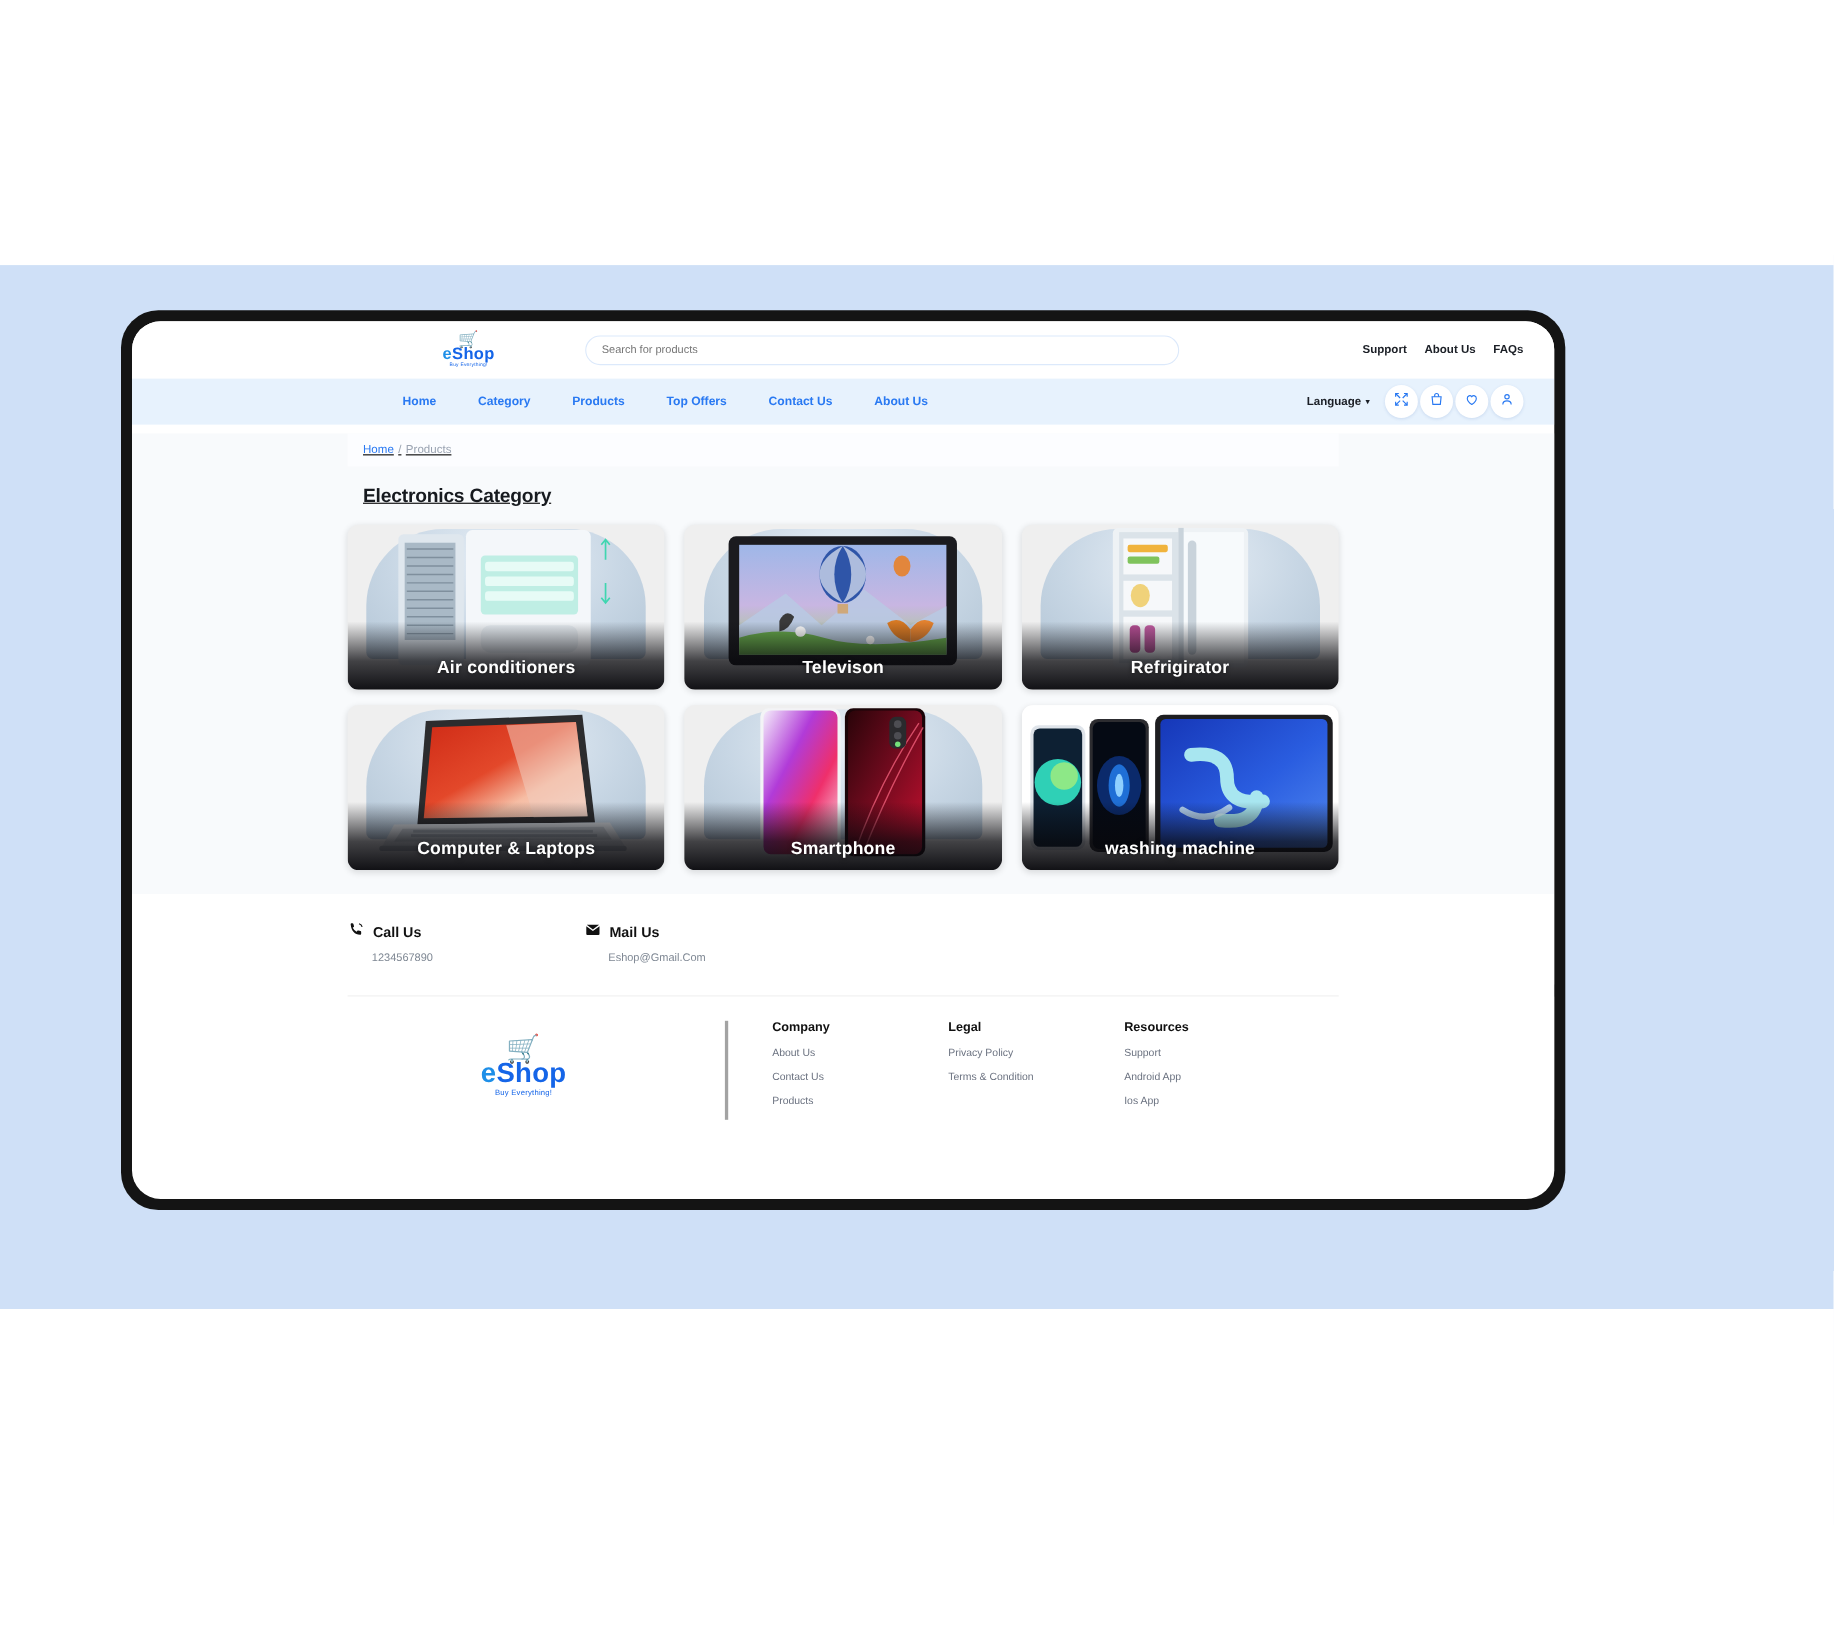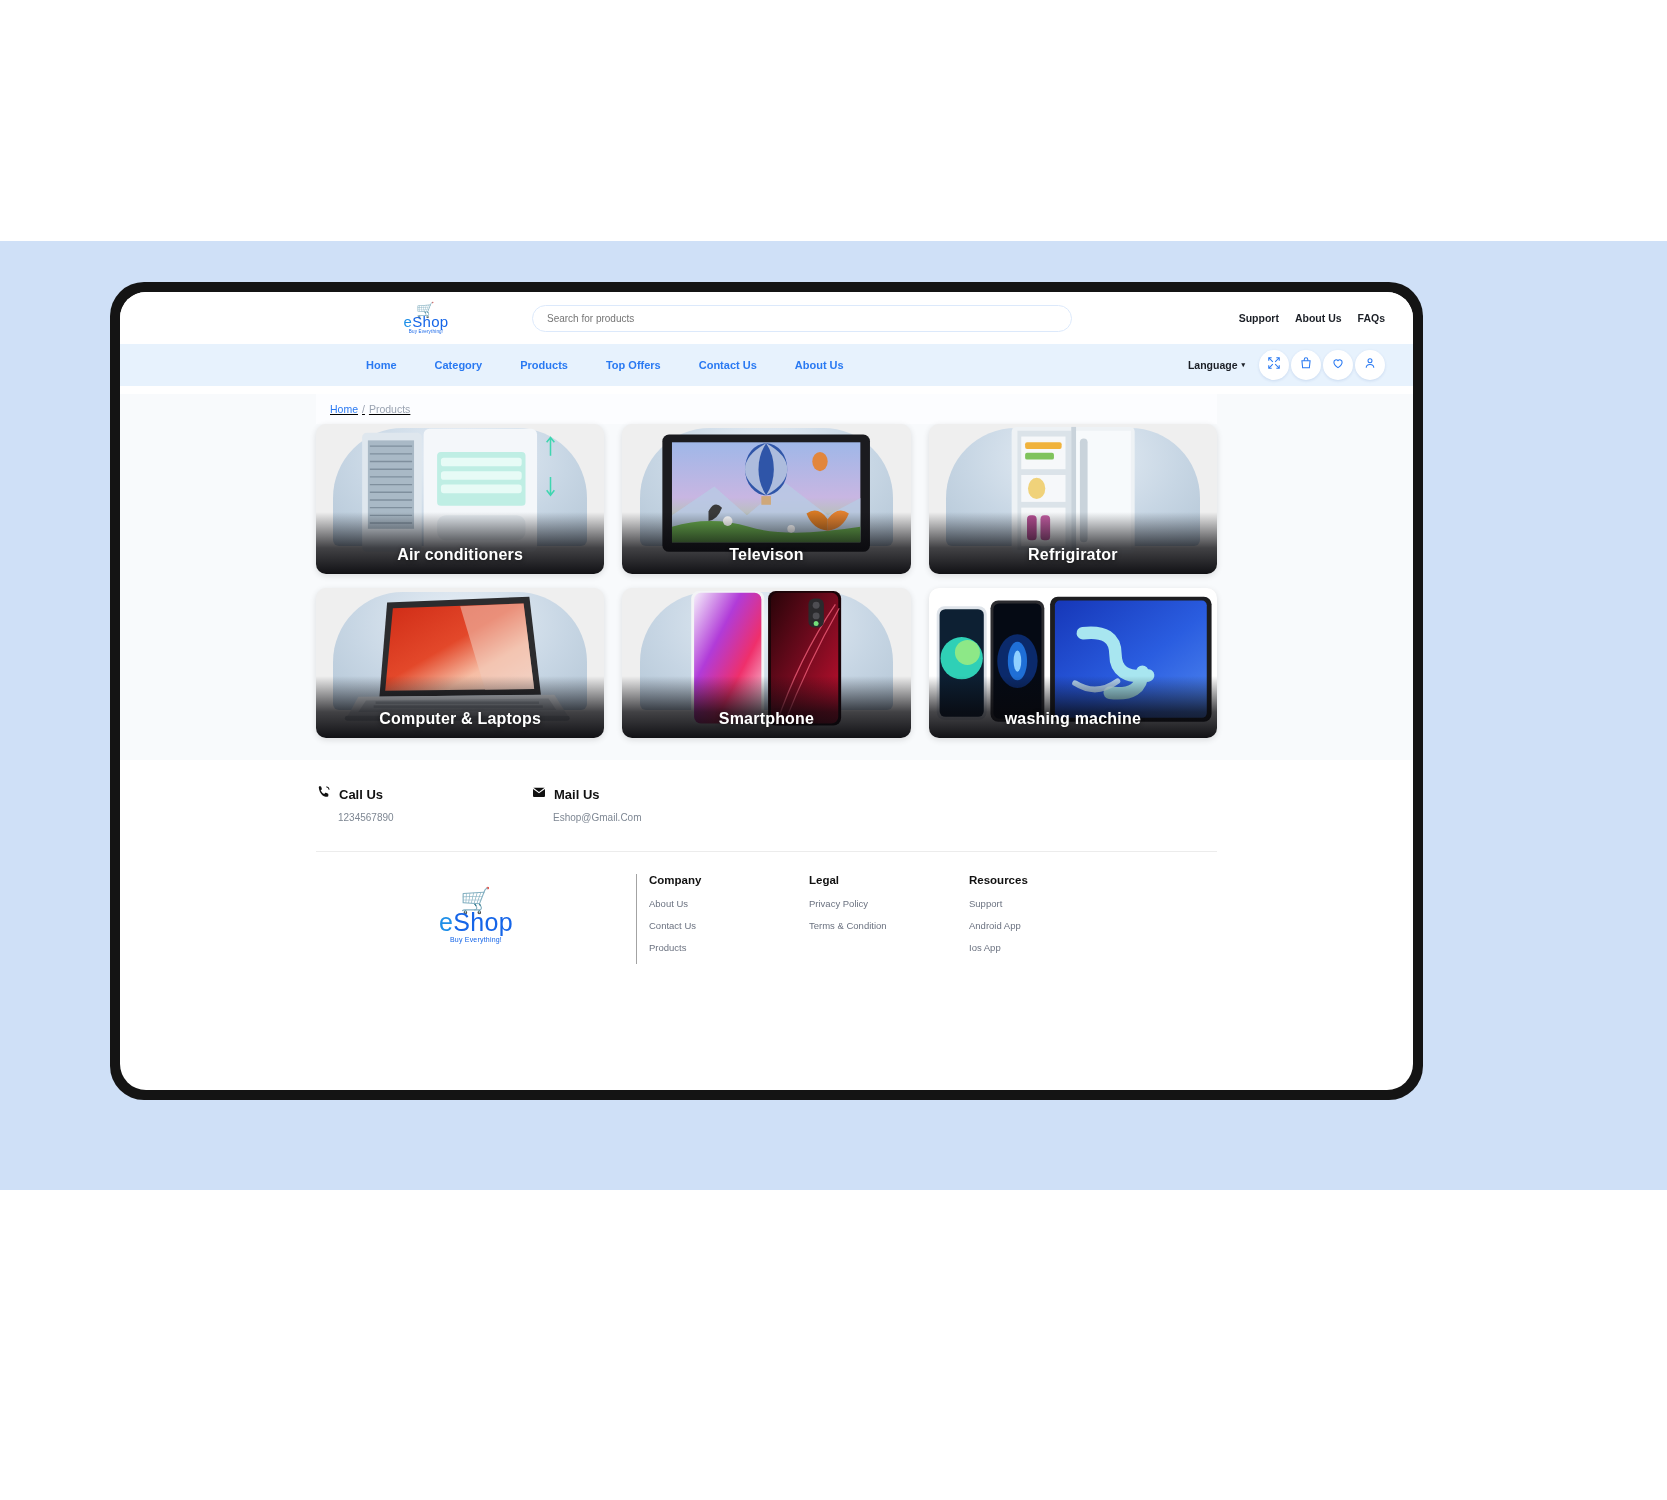"eShop" .logo .name { font-weight: normal -> bold }
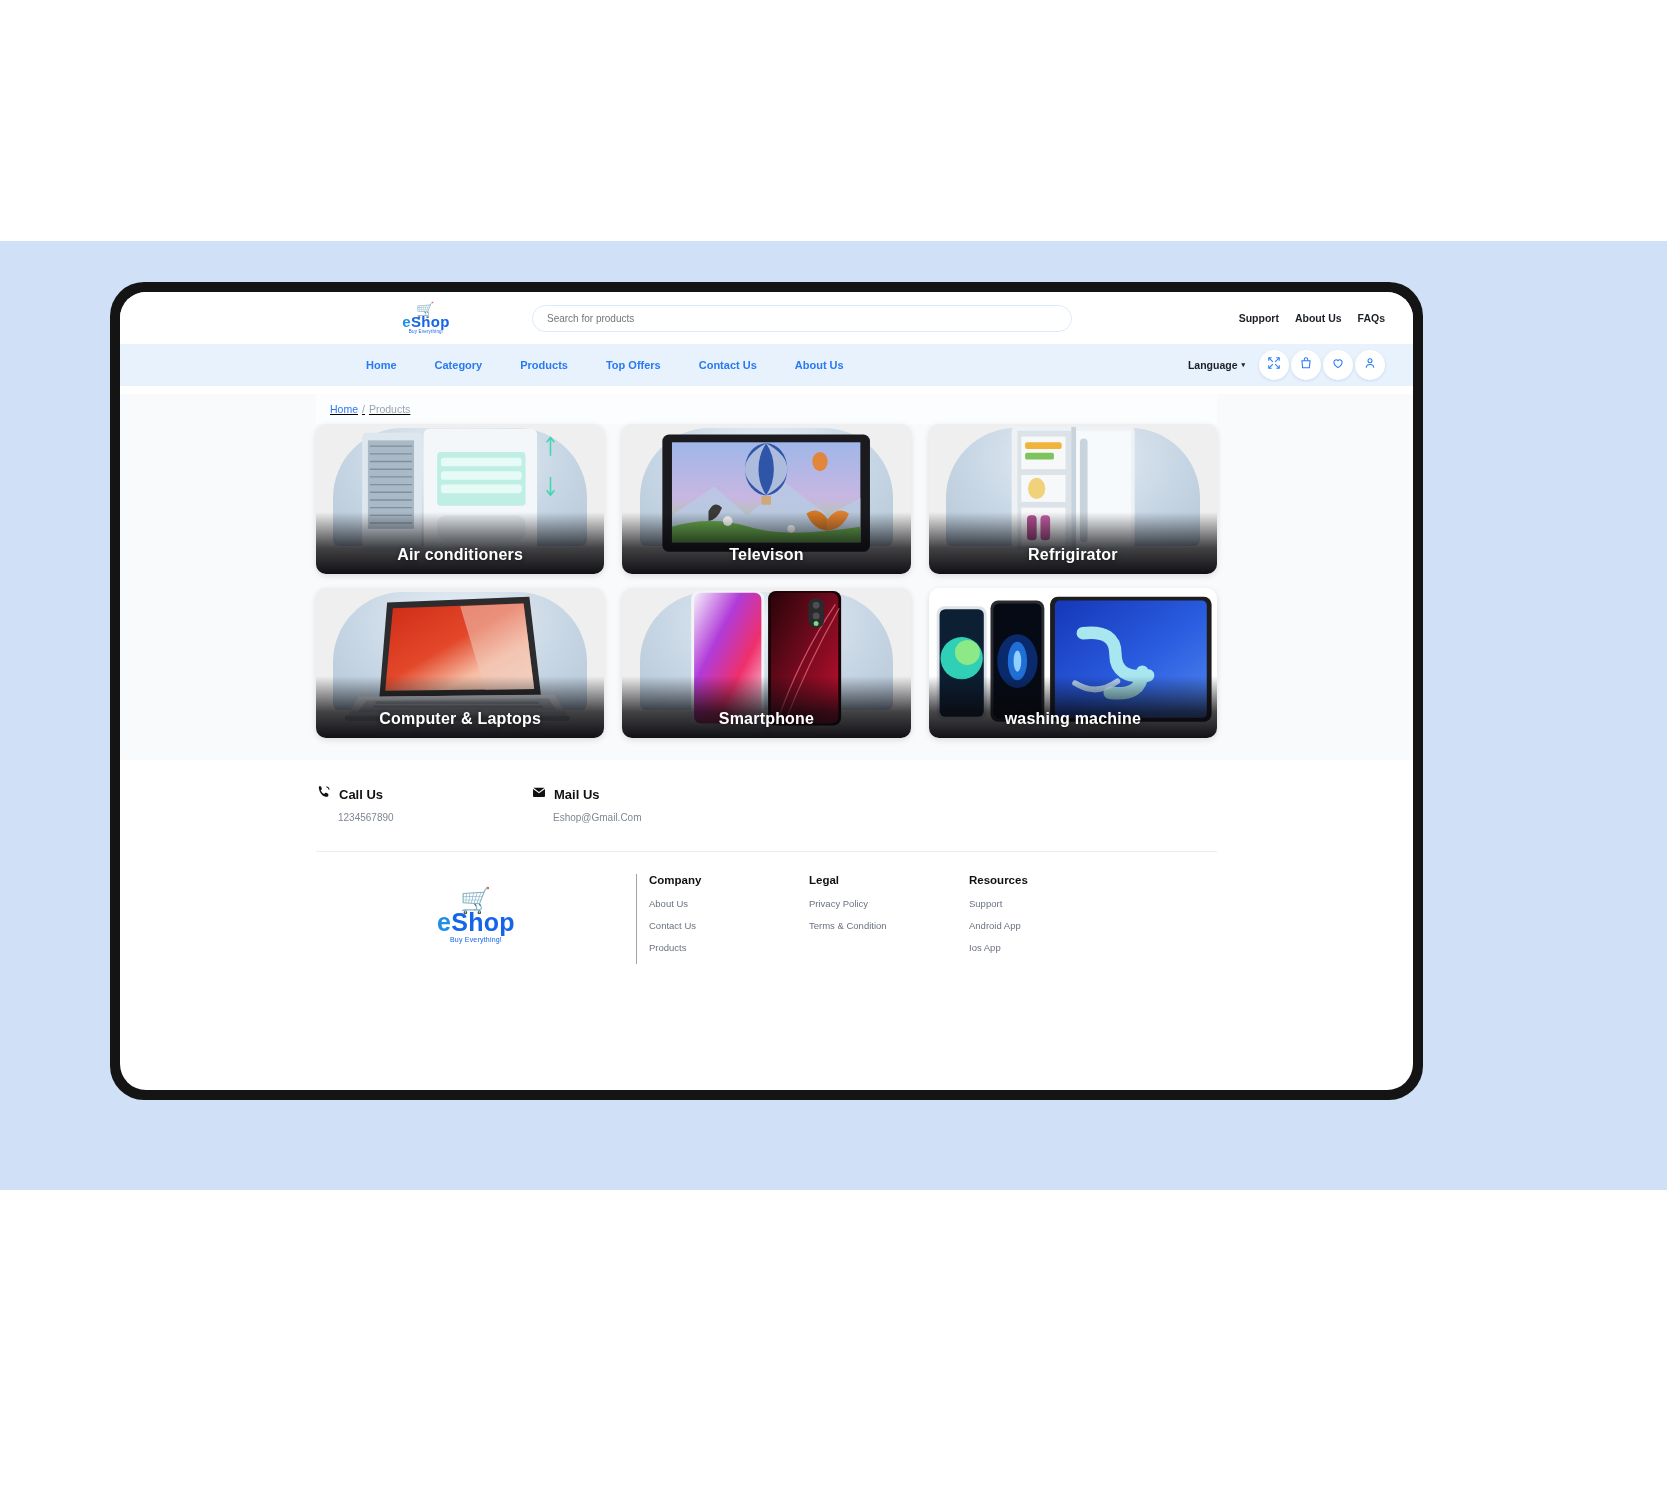"Electronics Category" div.page-title { html: none -> <div>Electronics Category</div> }
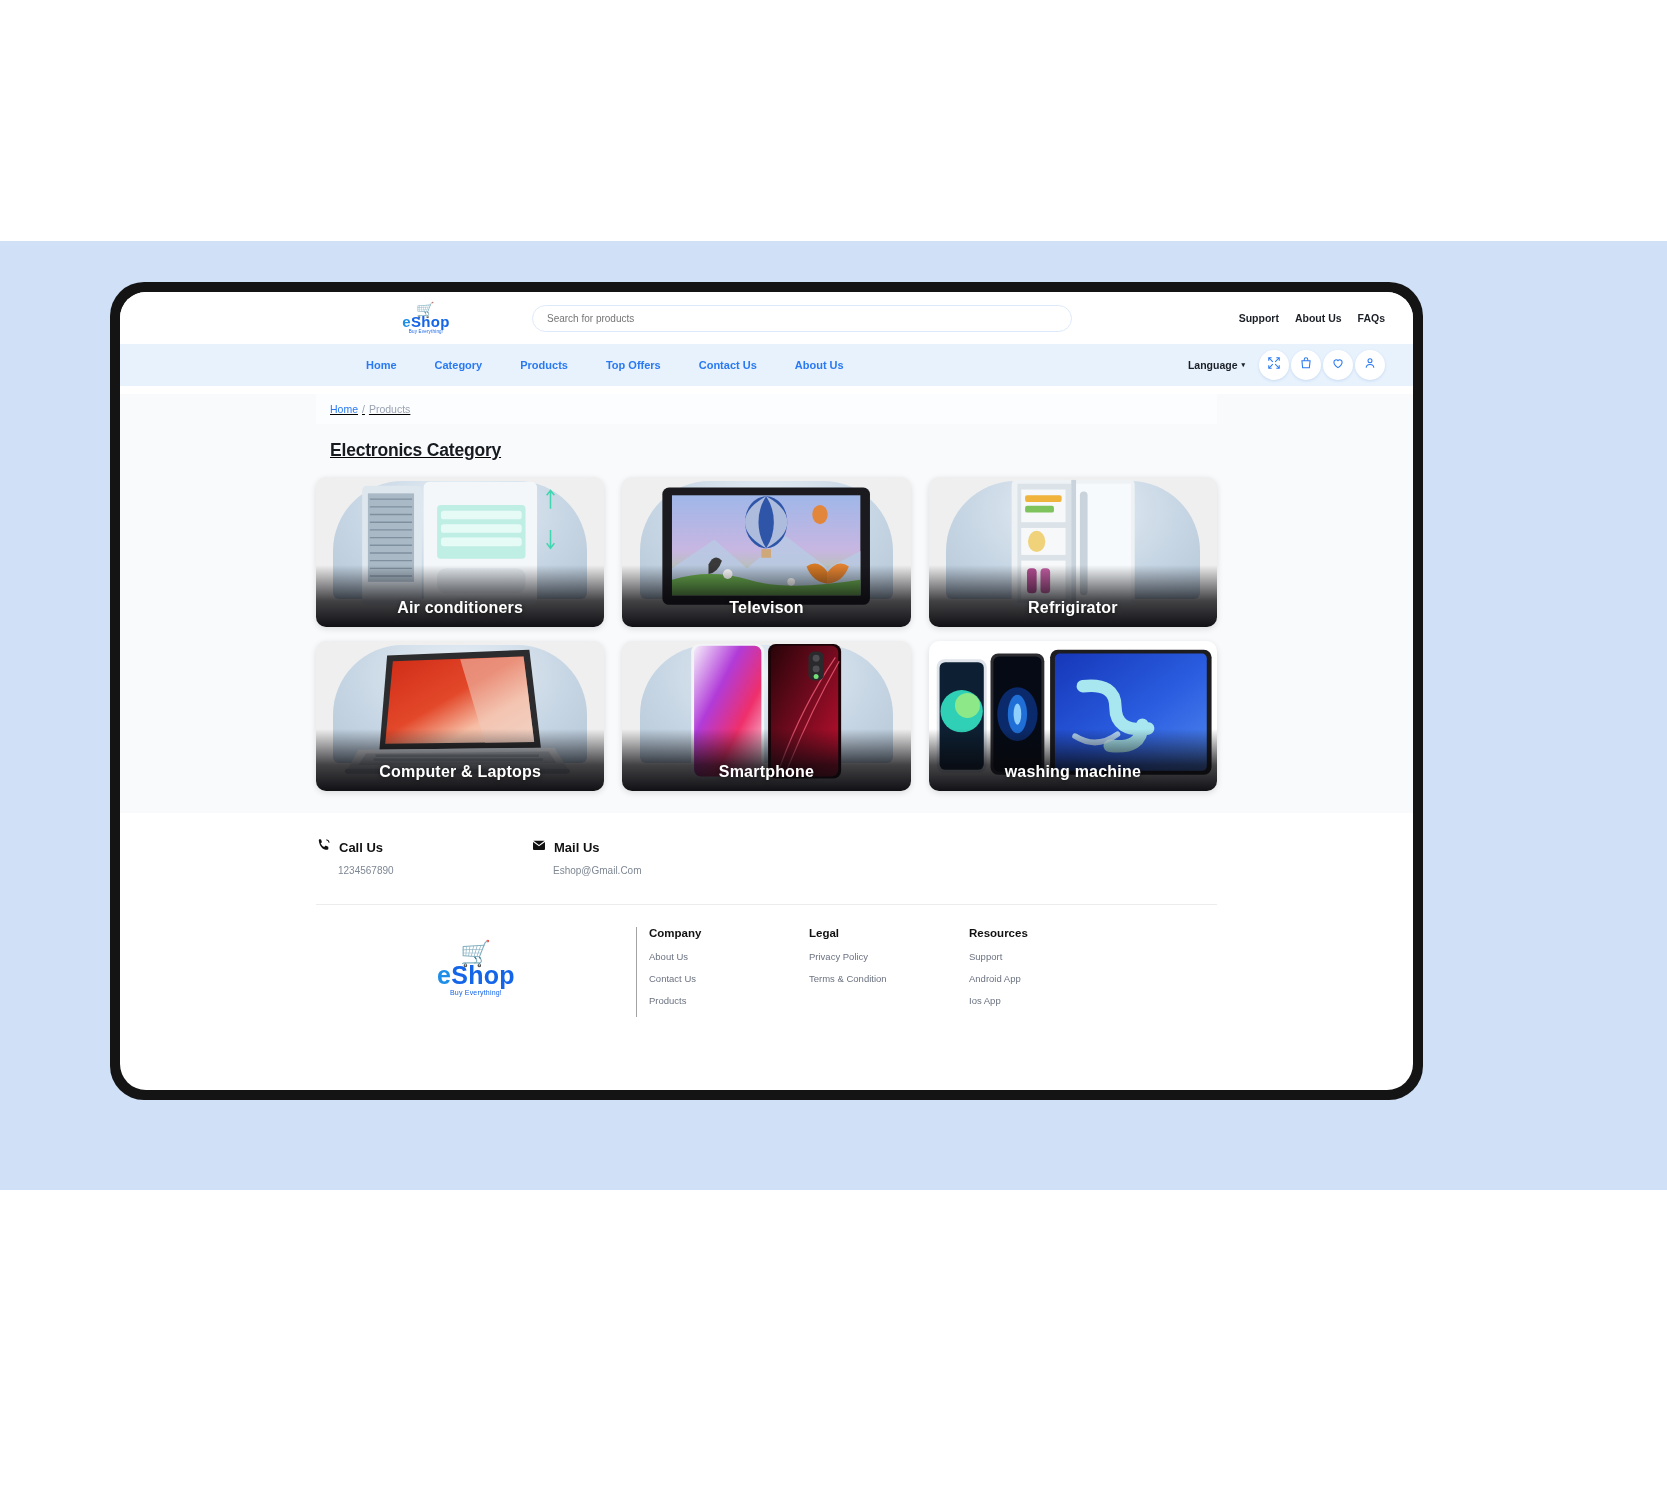"Company" .fcols { border-left: 1px solid #a3a3a3 -> 3px solid #a3a3a3; margin-left: none -> 23px; padding-left: 12px -> 40px }
